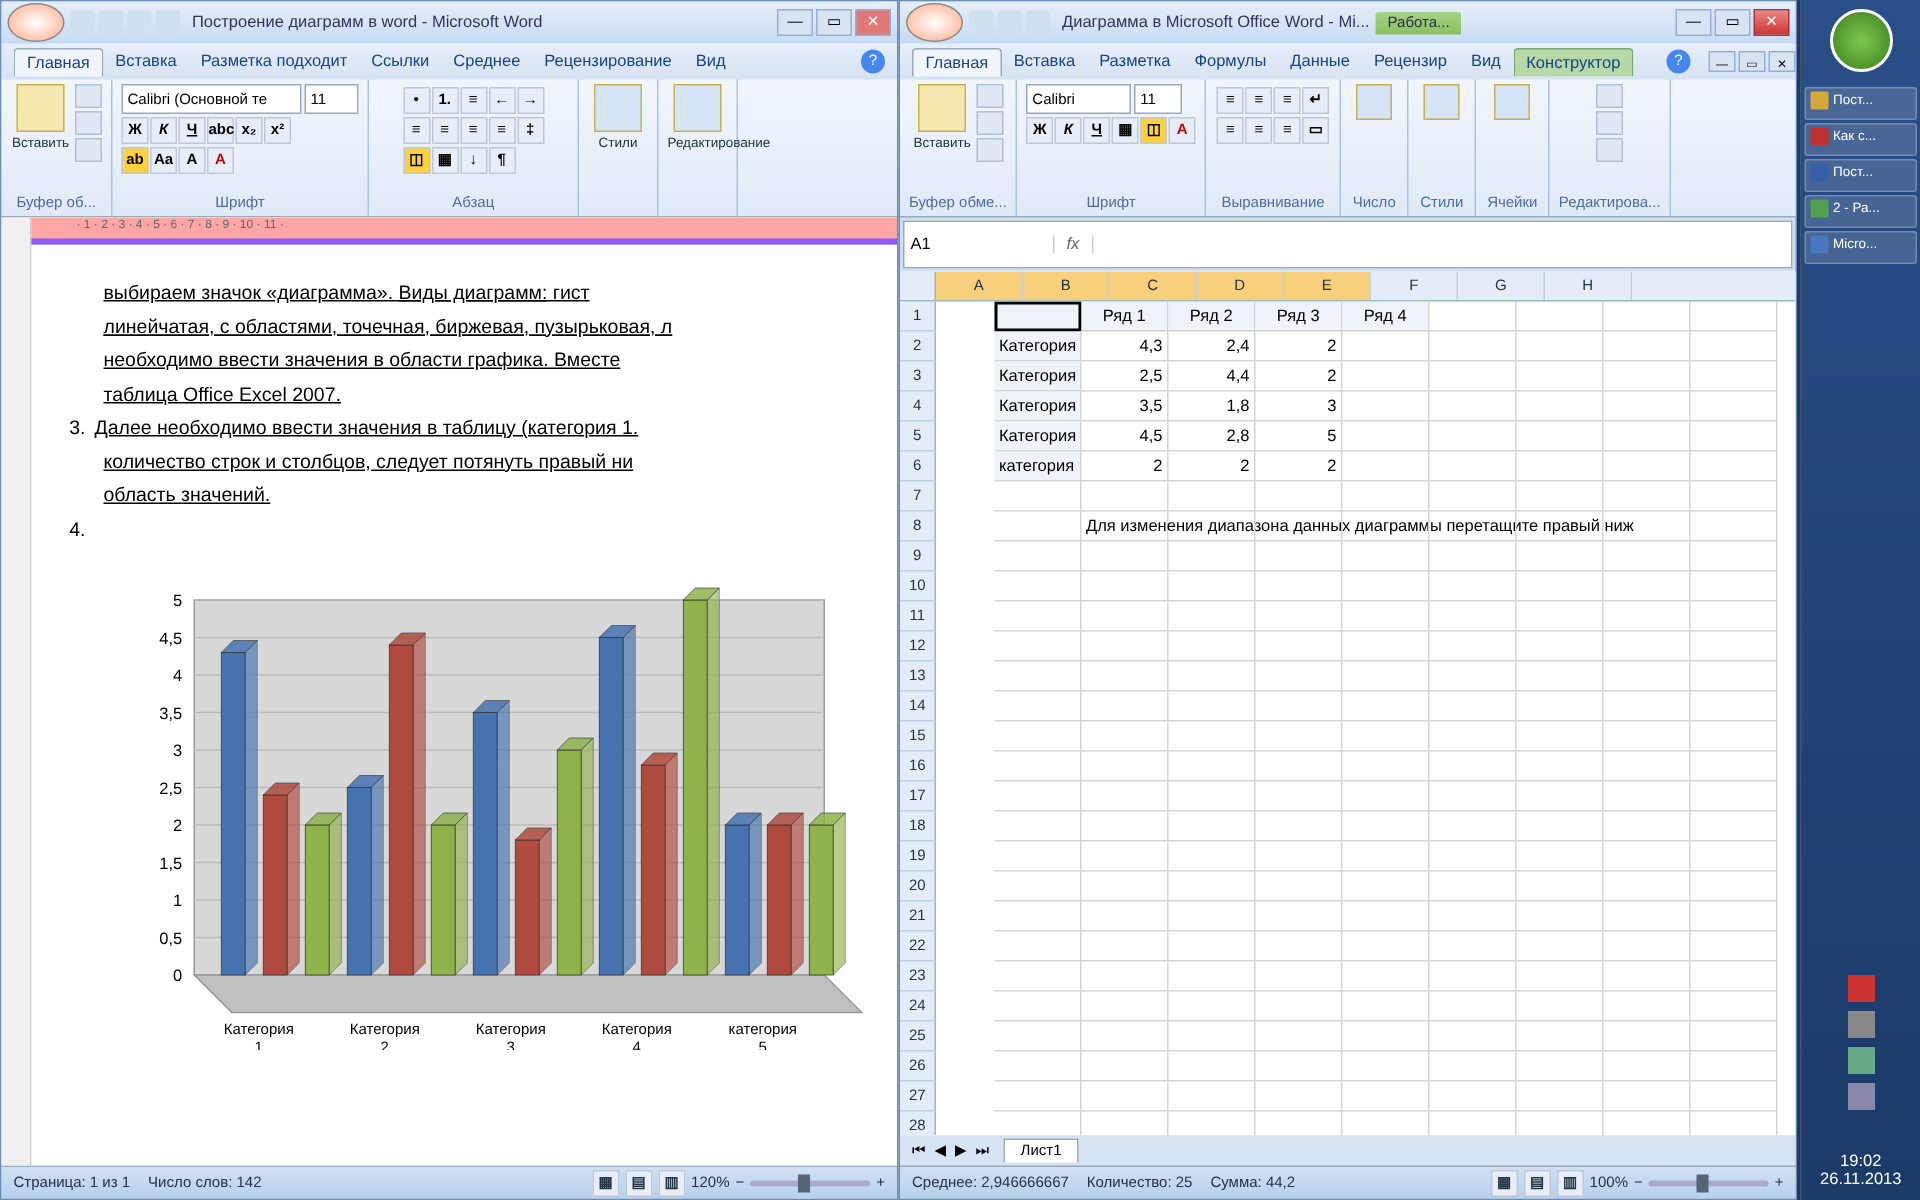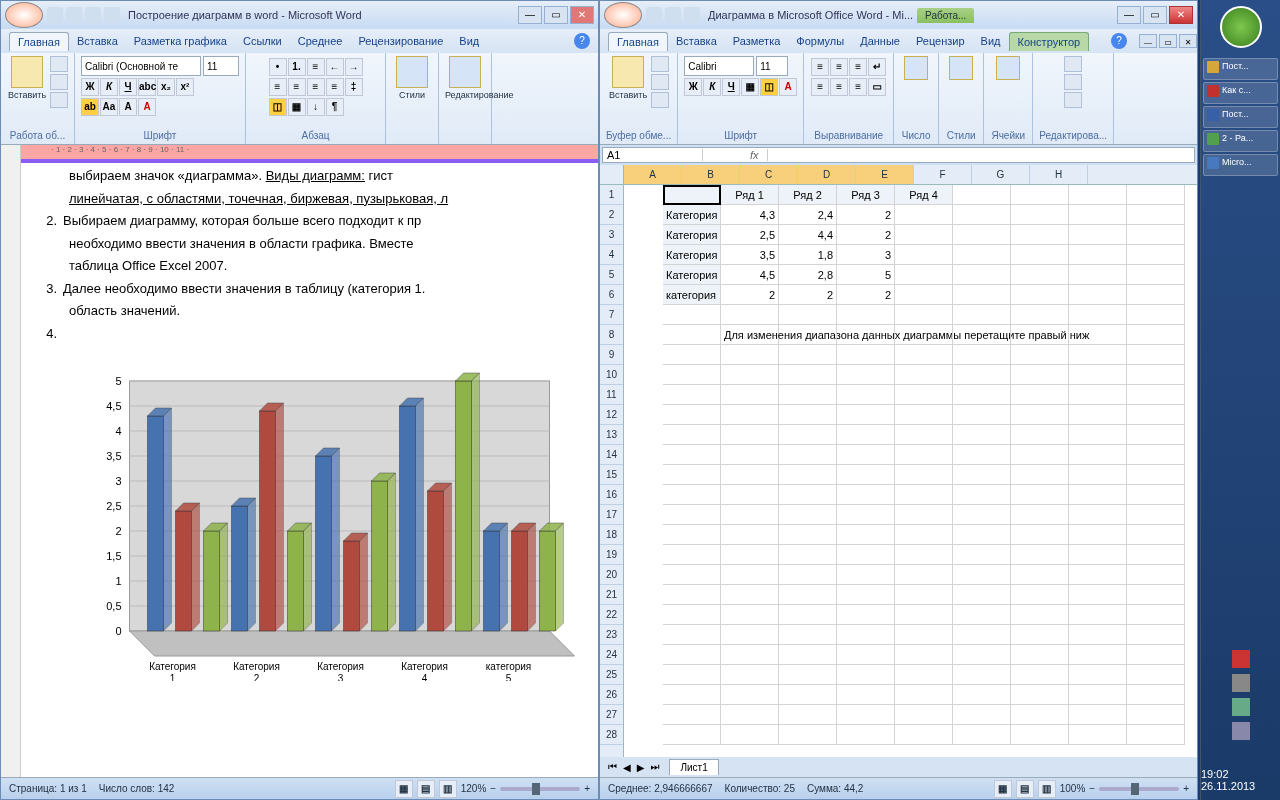"Разметка графика" div.tab { text: графика -> подходит }
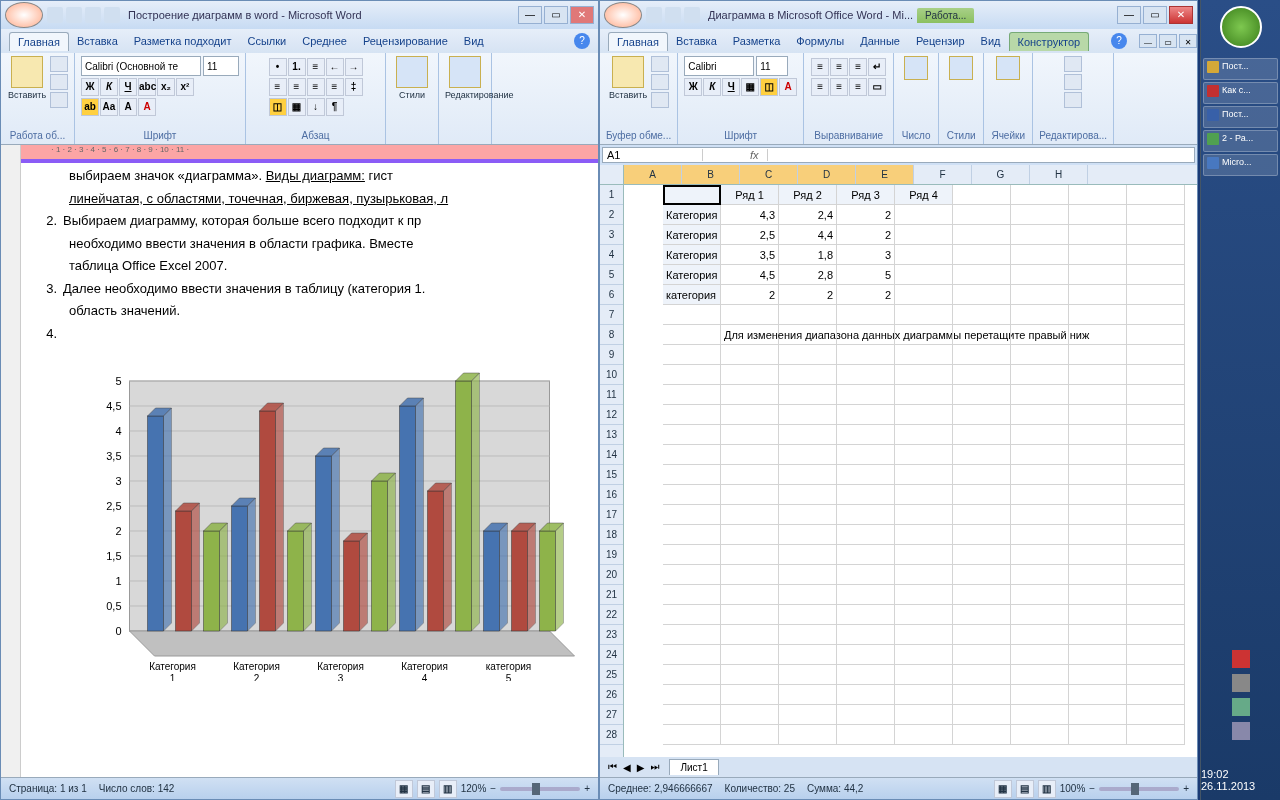"Работа об..." div.rg-label { text: Работа -> Буфер }
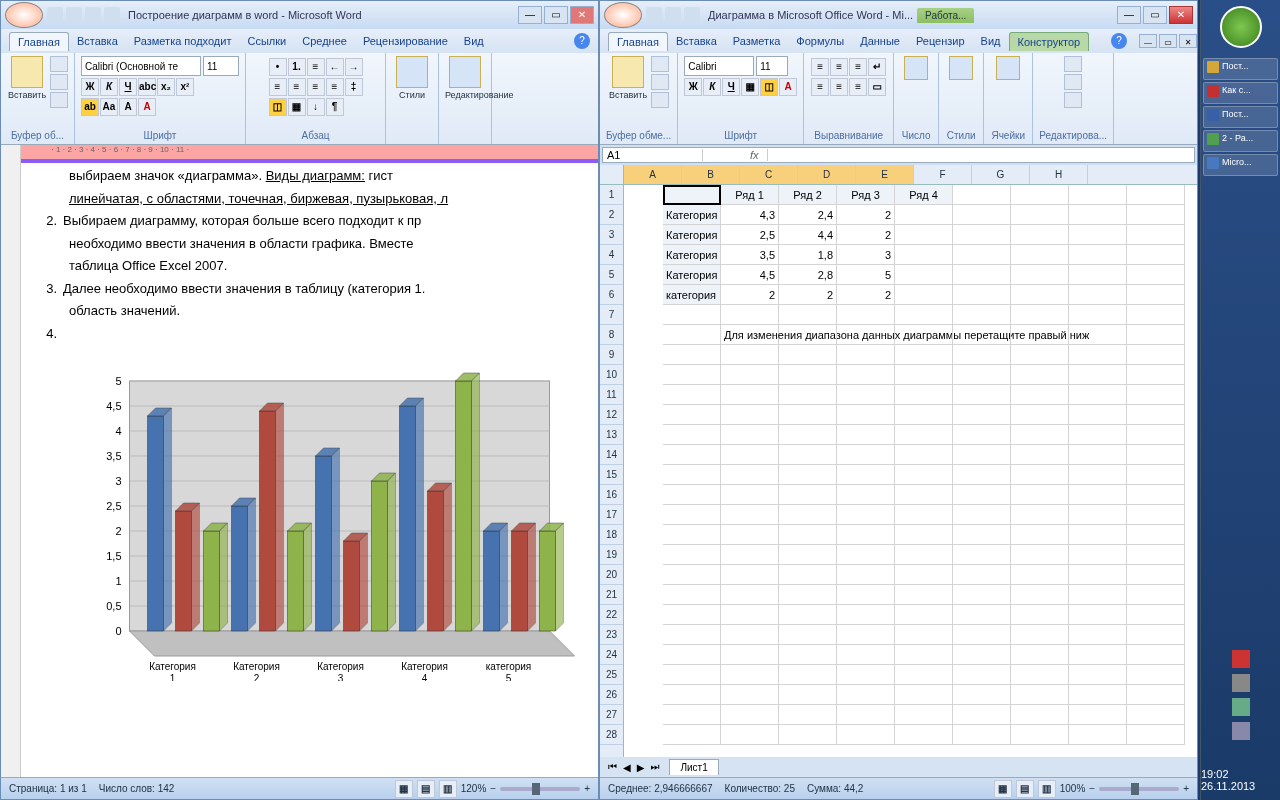"A1" .formula-bar { gap: 39px -> none; height: 16px -> 32px }
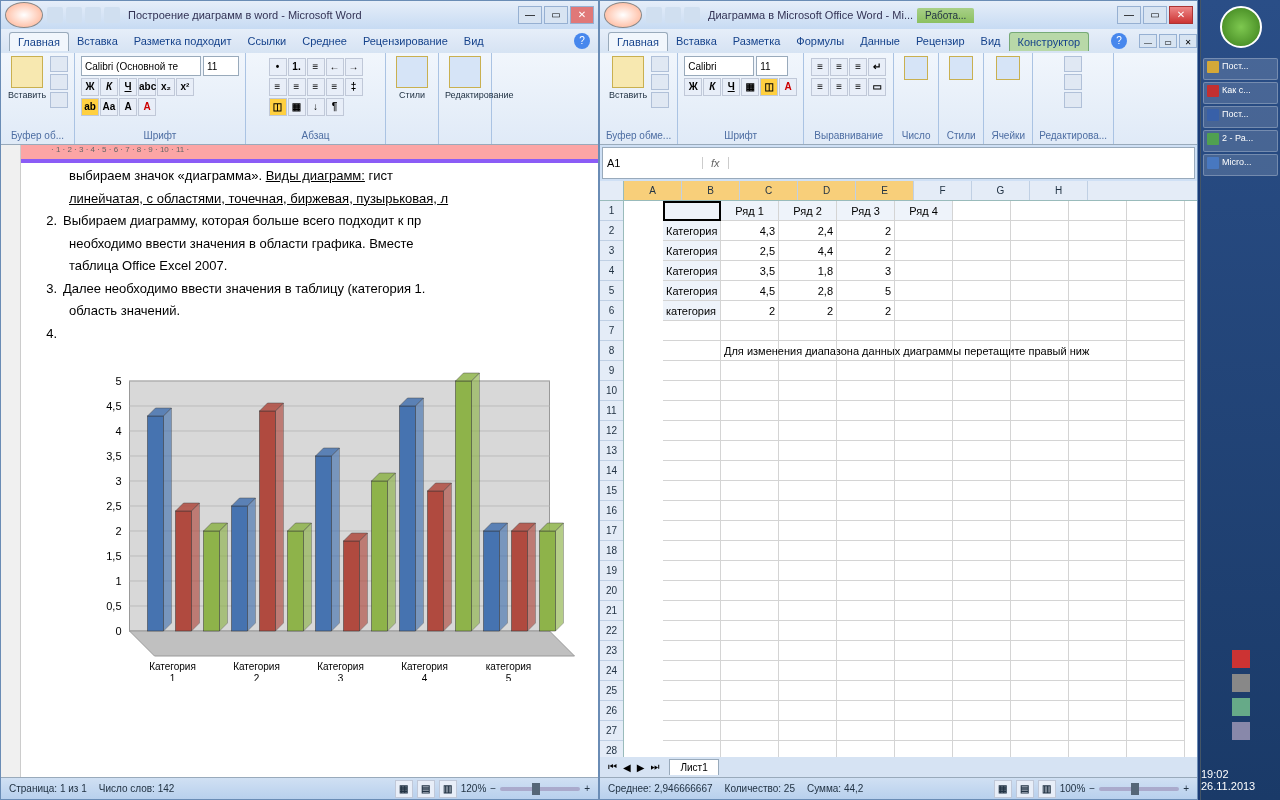"выбираем значок «диаграмма». Виды" .doc-body { padding: 0 20px -> 19px 20px; text-decoration: none -> underline }
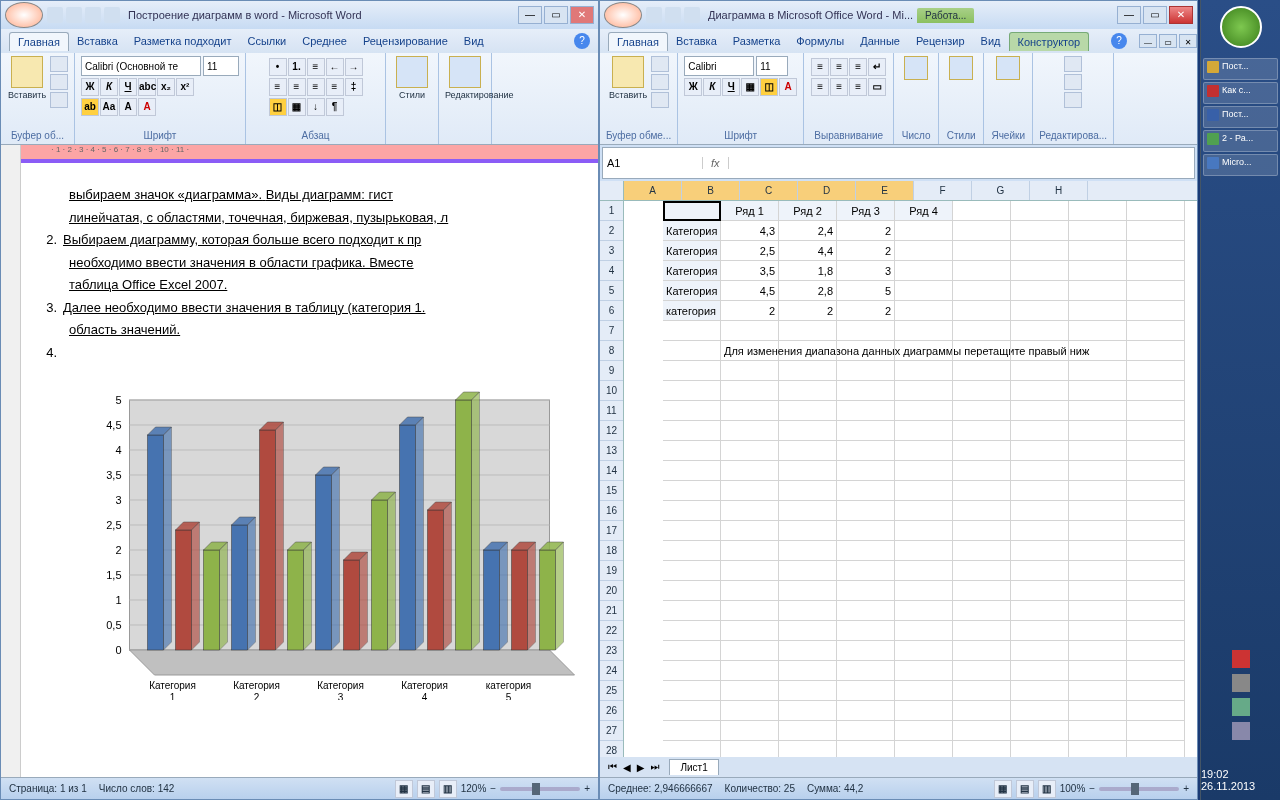"2. Выбираем диаграмму, которая больше" p { html: <p><span>2.</span><span>Выбираем диаграмму, которая больше всего подходит к пр</span></p> -> none }
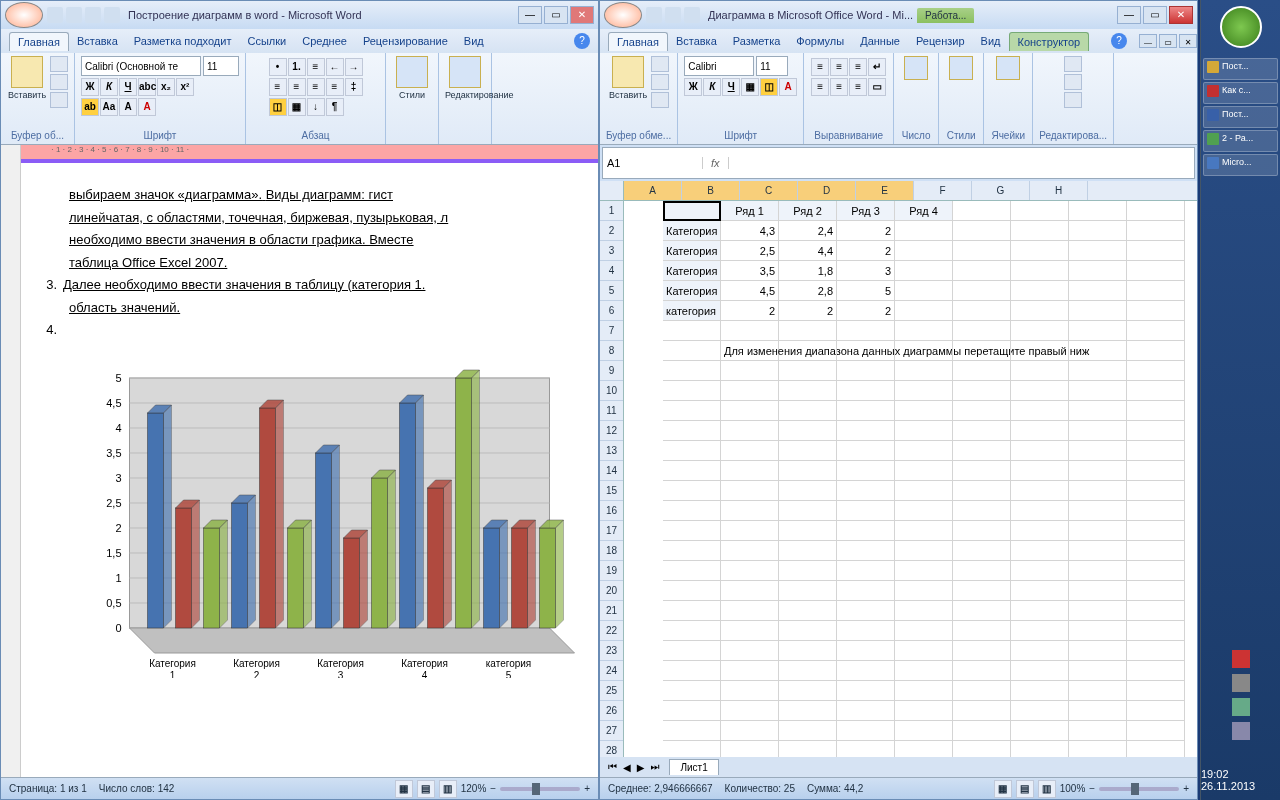"количество строк и столбцов, следует" p.indent { html: none -> <p>количество строк и столбцов, следует потянуть правый ни</p> }
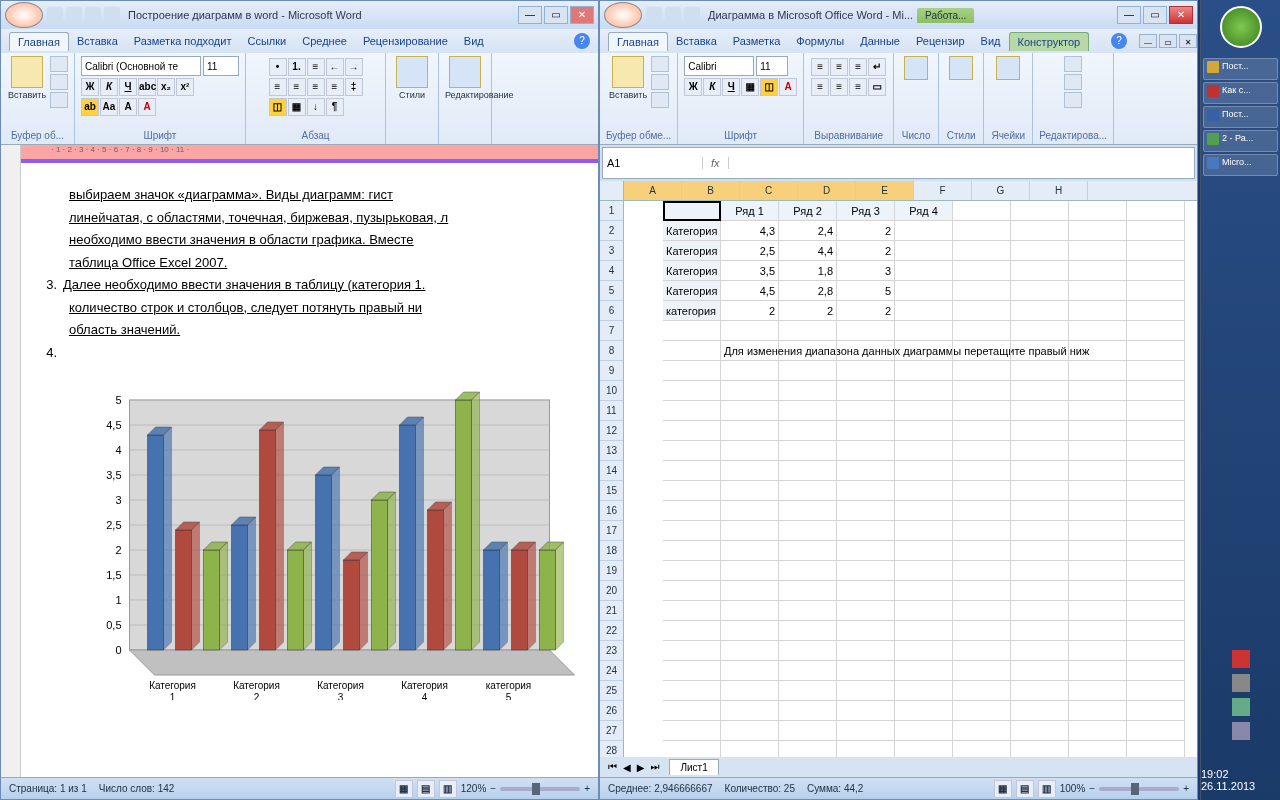"19:02" .clock { text-align: none -> center }
